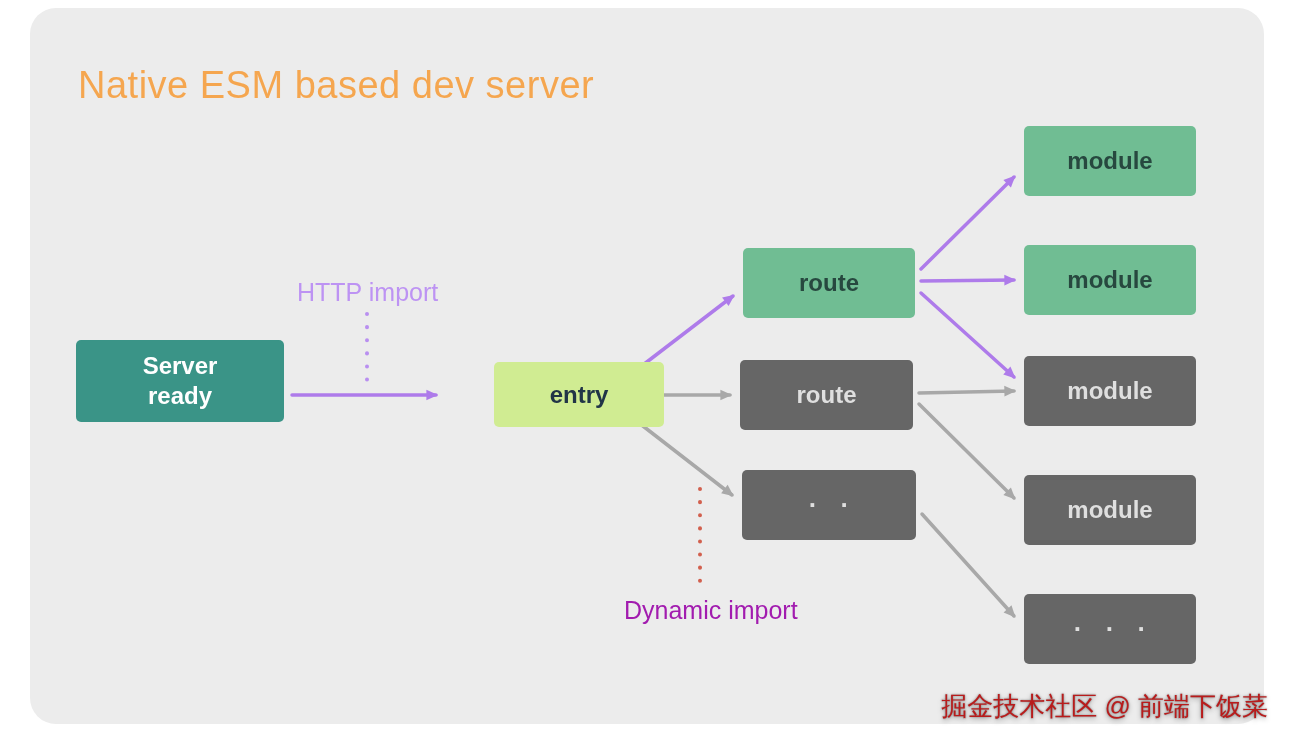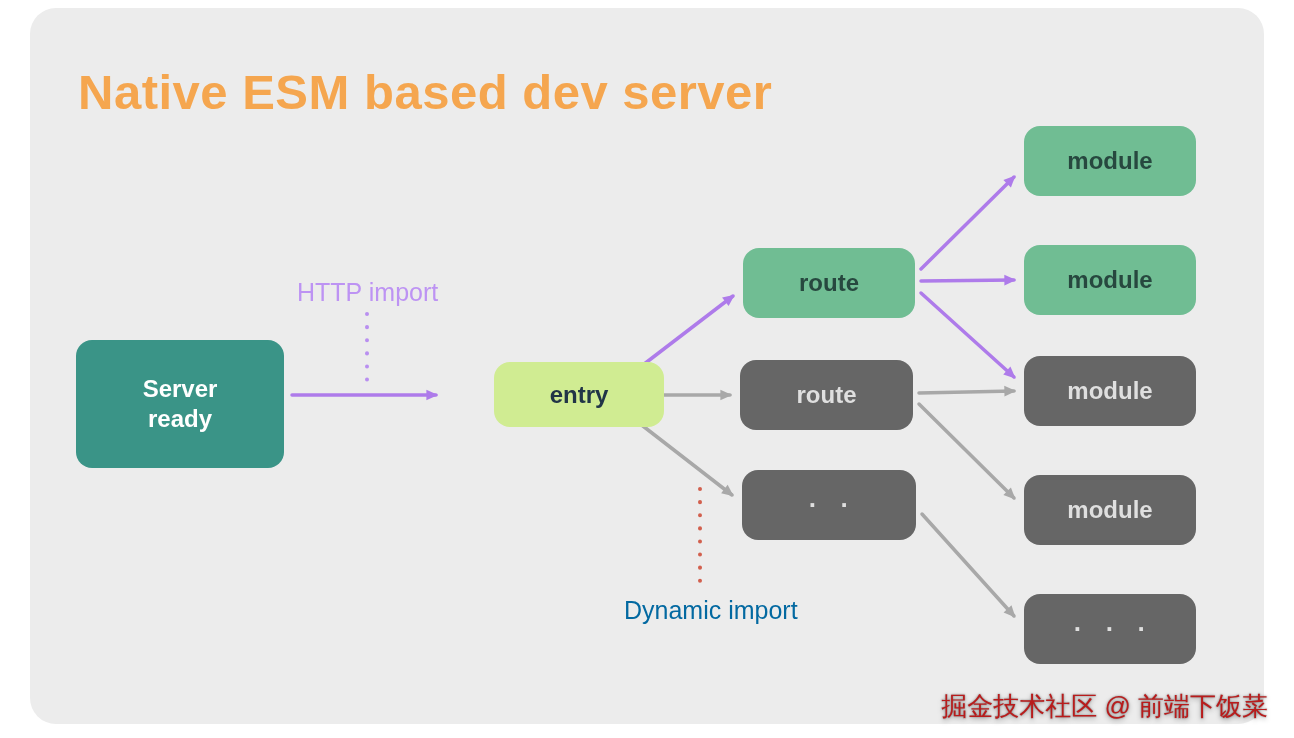"Native ESM based dev server" .title { font-size: 49px -> 38px; font-weight: 700 -> 400 }
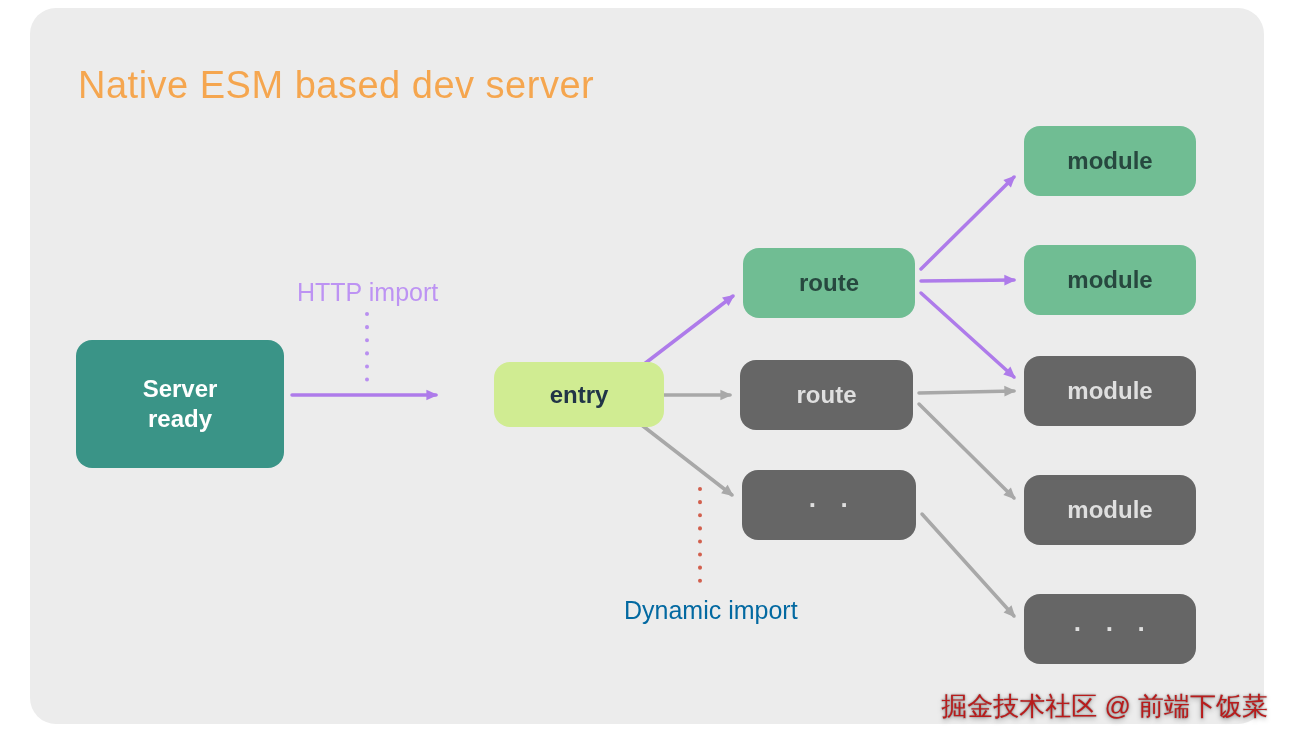"module" .node { border-radius: 16px -> 5px }
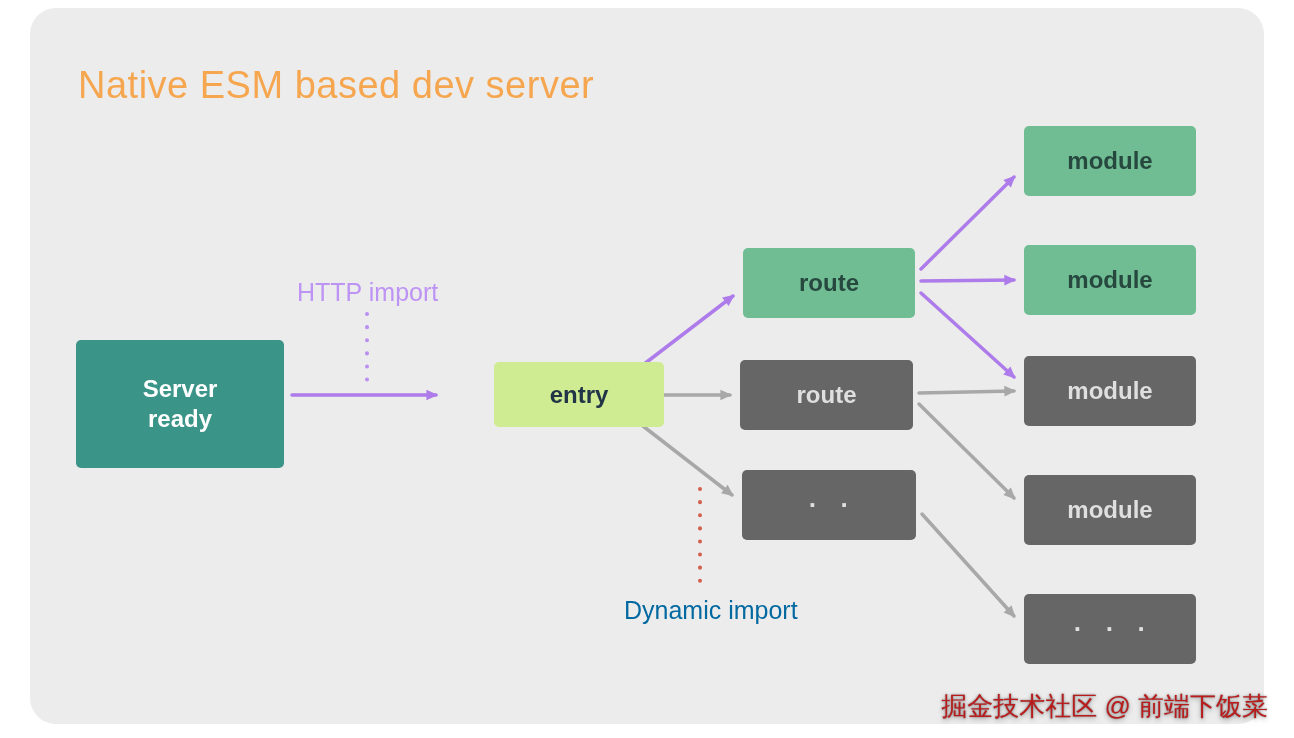"Server" div.node { height: 128px -> 82px }
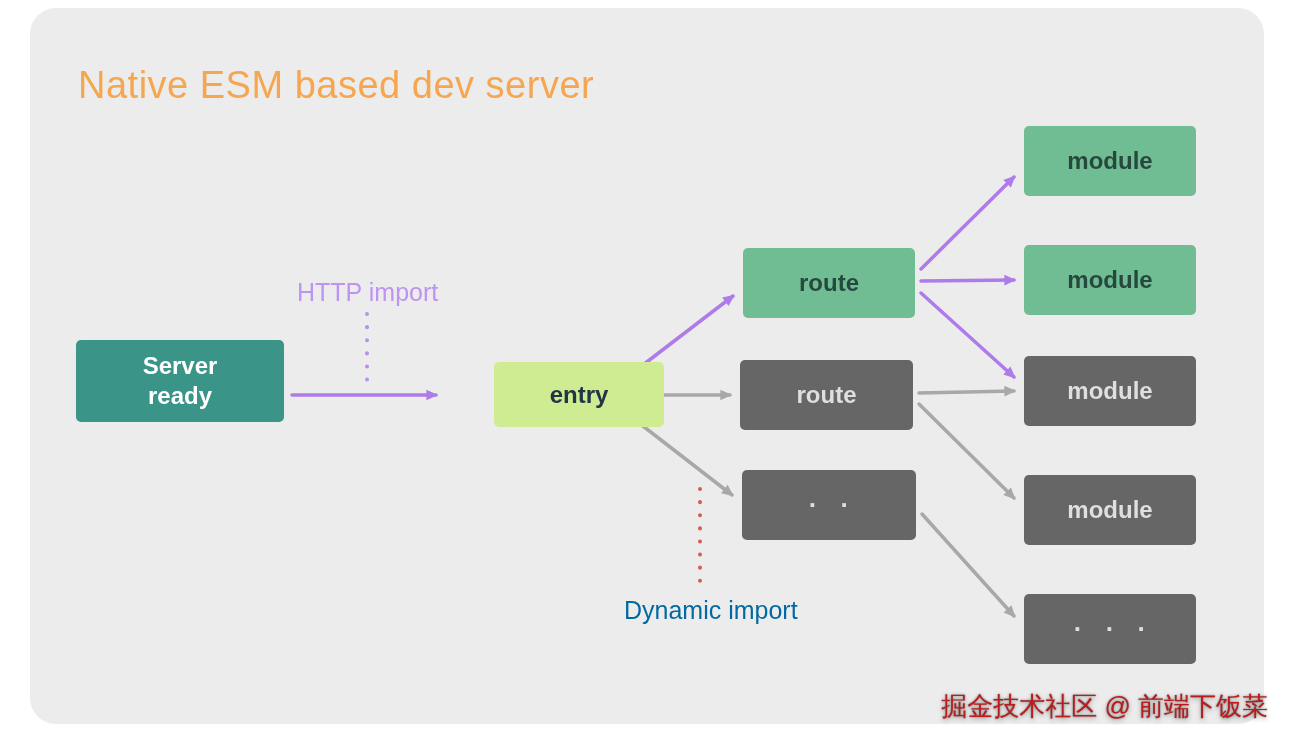"Dynamic import" .lbl-dyn { color: #0369a1 -> #a21caf }
